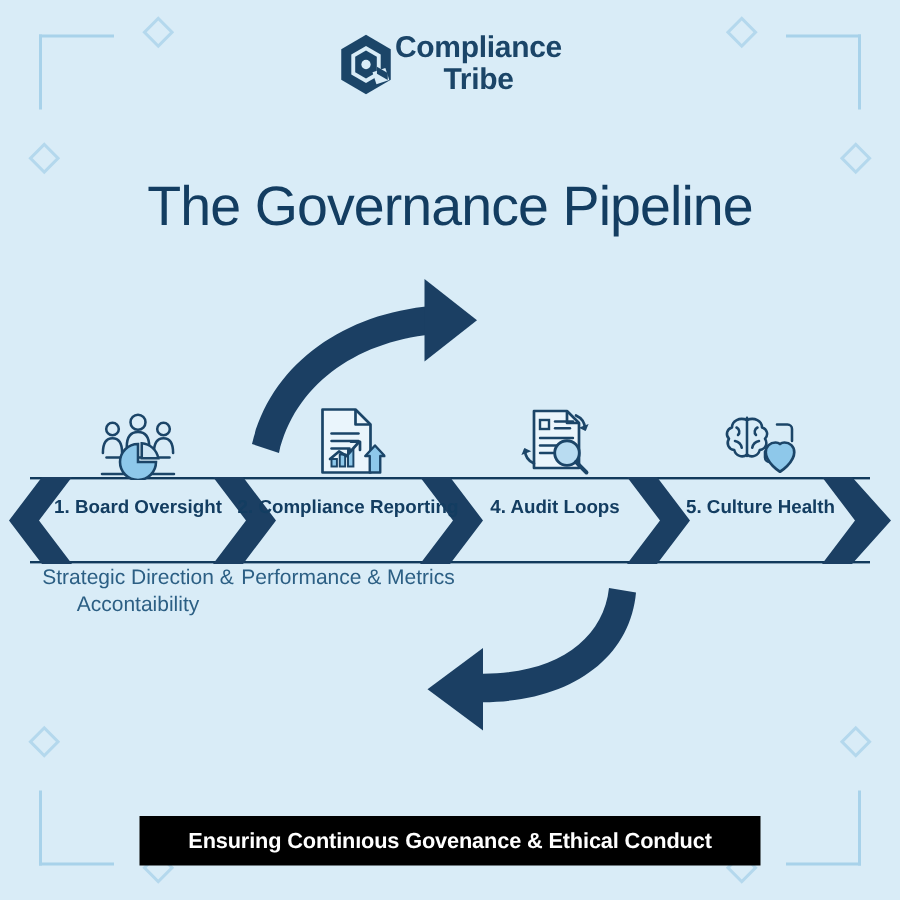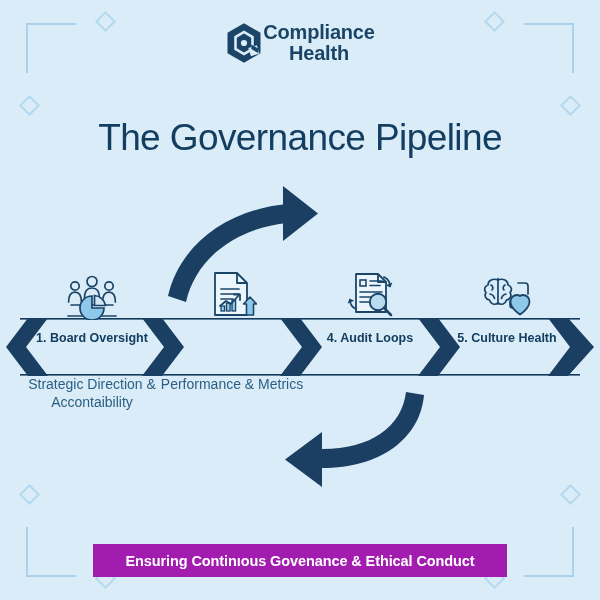"Health" span.b2 { text: Health -> Tribe }
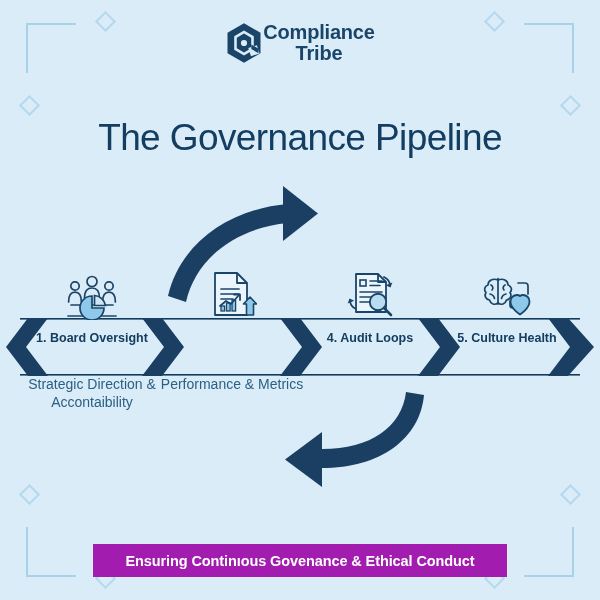"2. Compliance Reporting" div.step-title { html: none -> <div>2. Compliance Reporting</div> }
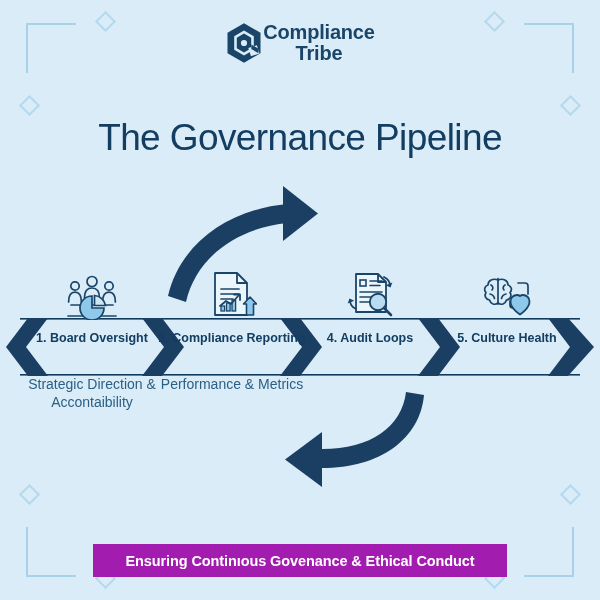"Ensuring Continıous Govenance & Ethical" .banner { background: #a21caf -> #000000 }
